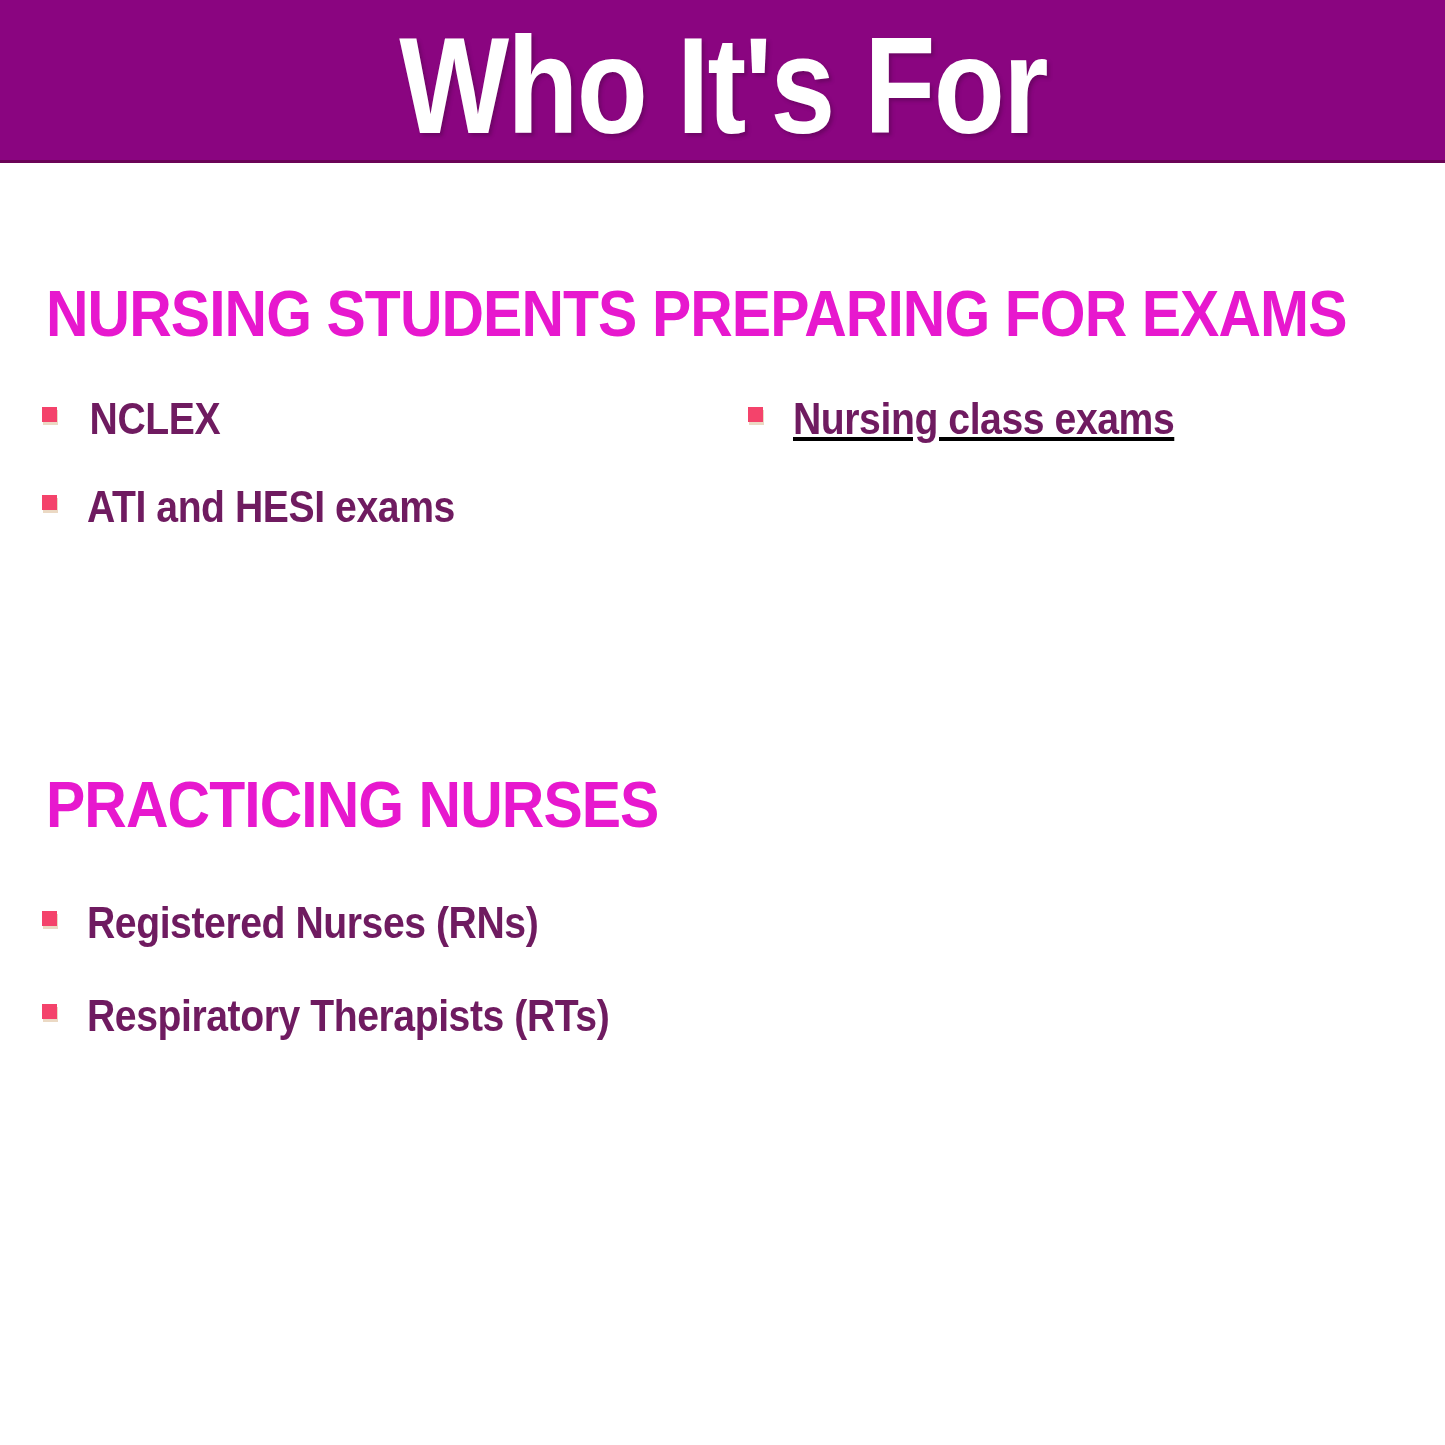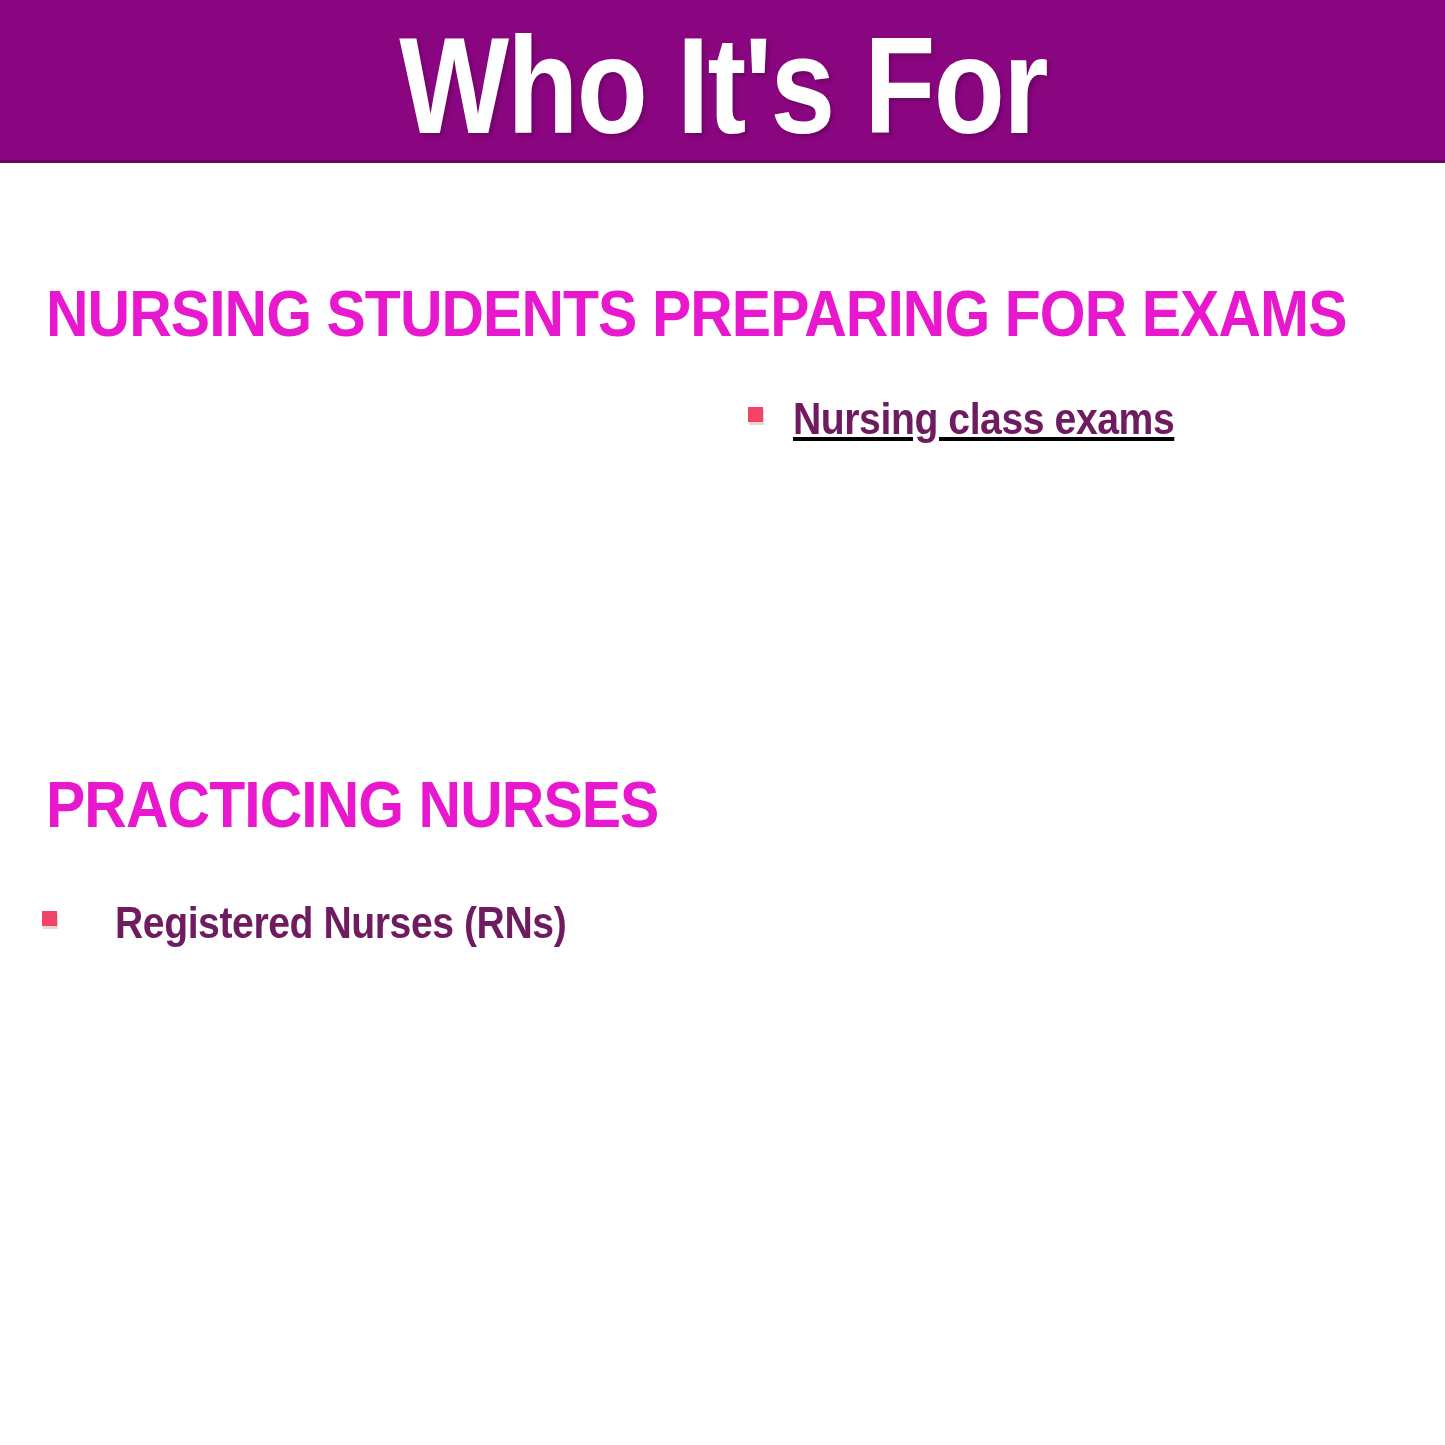"NCLEX" li.bullet-item { html: none -> <li> <span></span> <span>NCLEX</span> </li> }
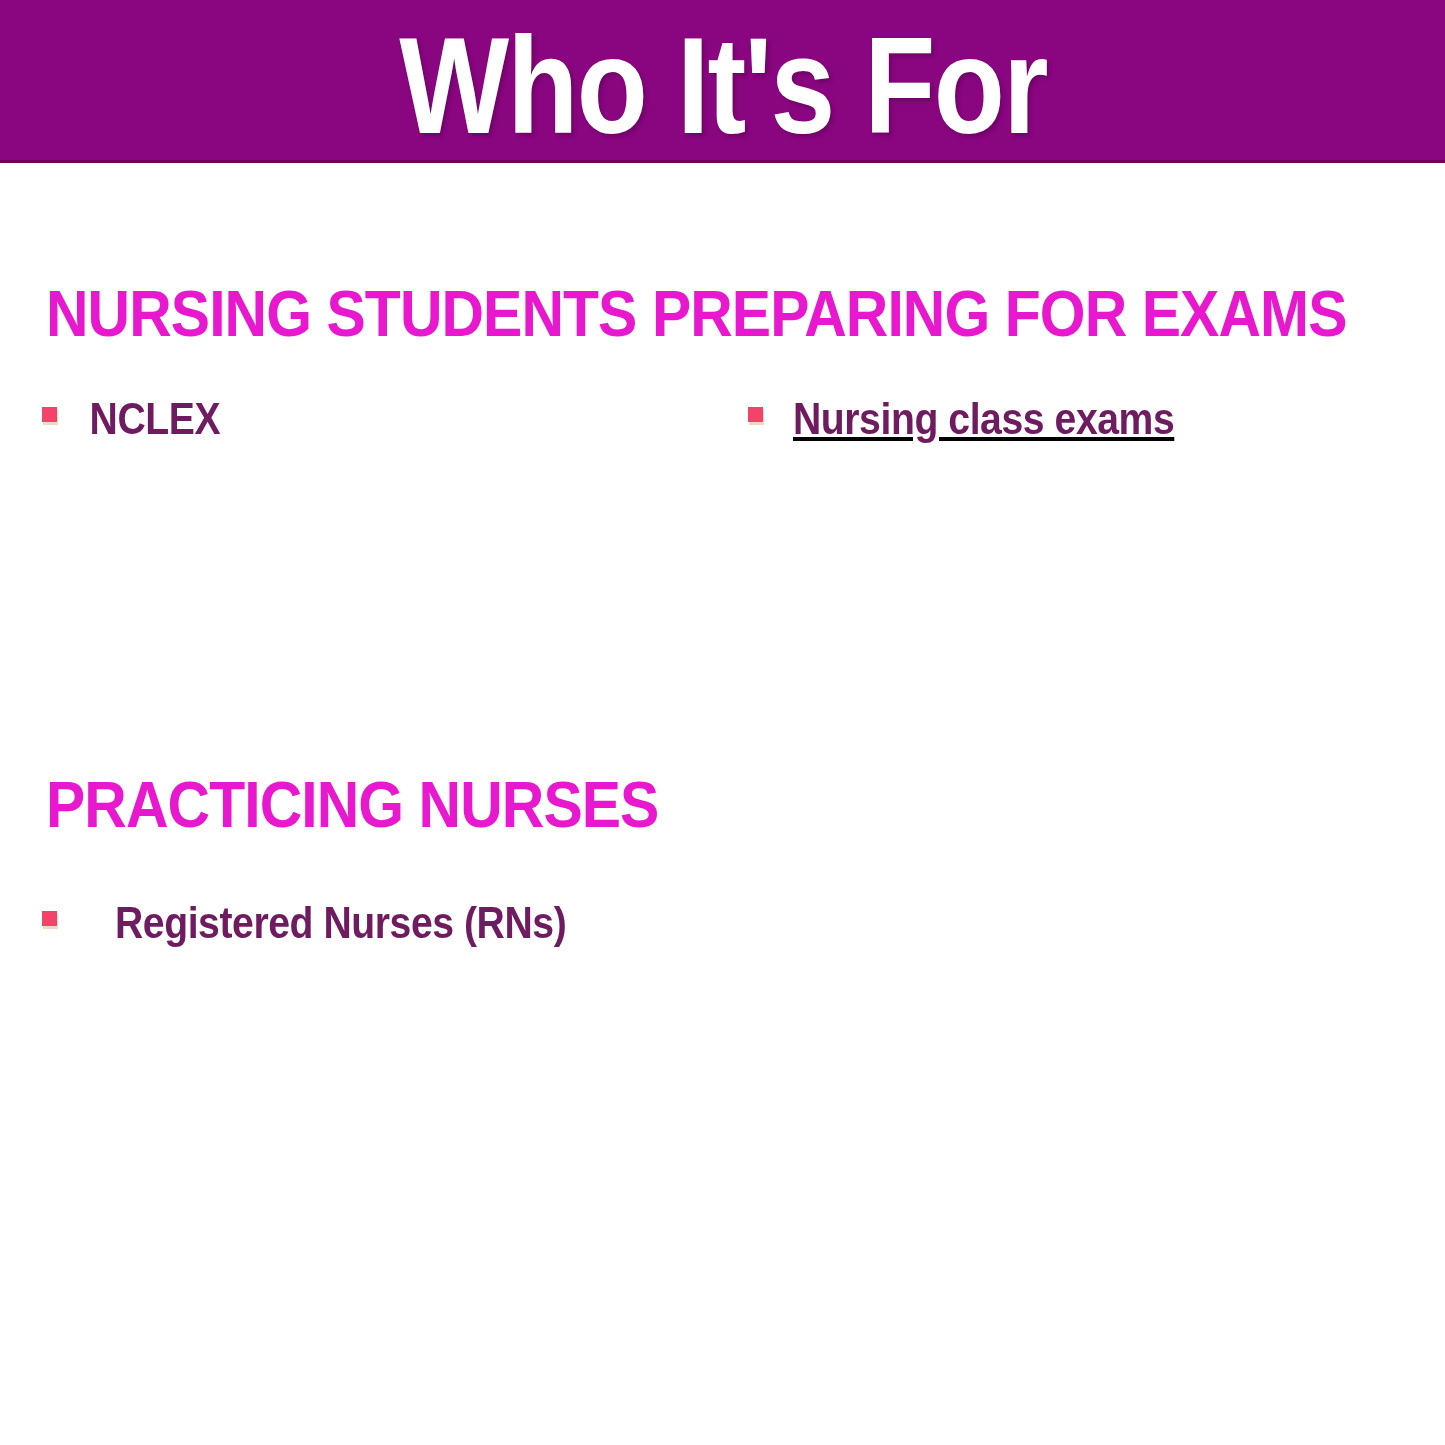"ATI and HESI exams" li.bullet-item { html: none -> <li> <span></span> <span>ATI and HESI exams</span> </li> }
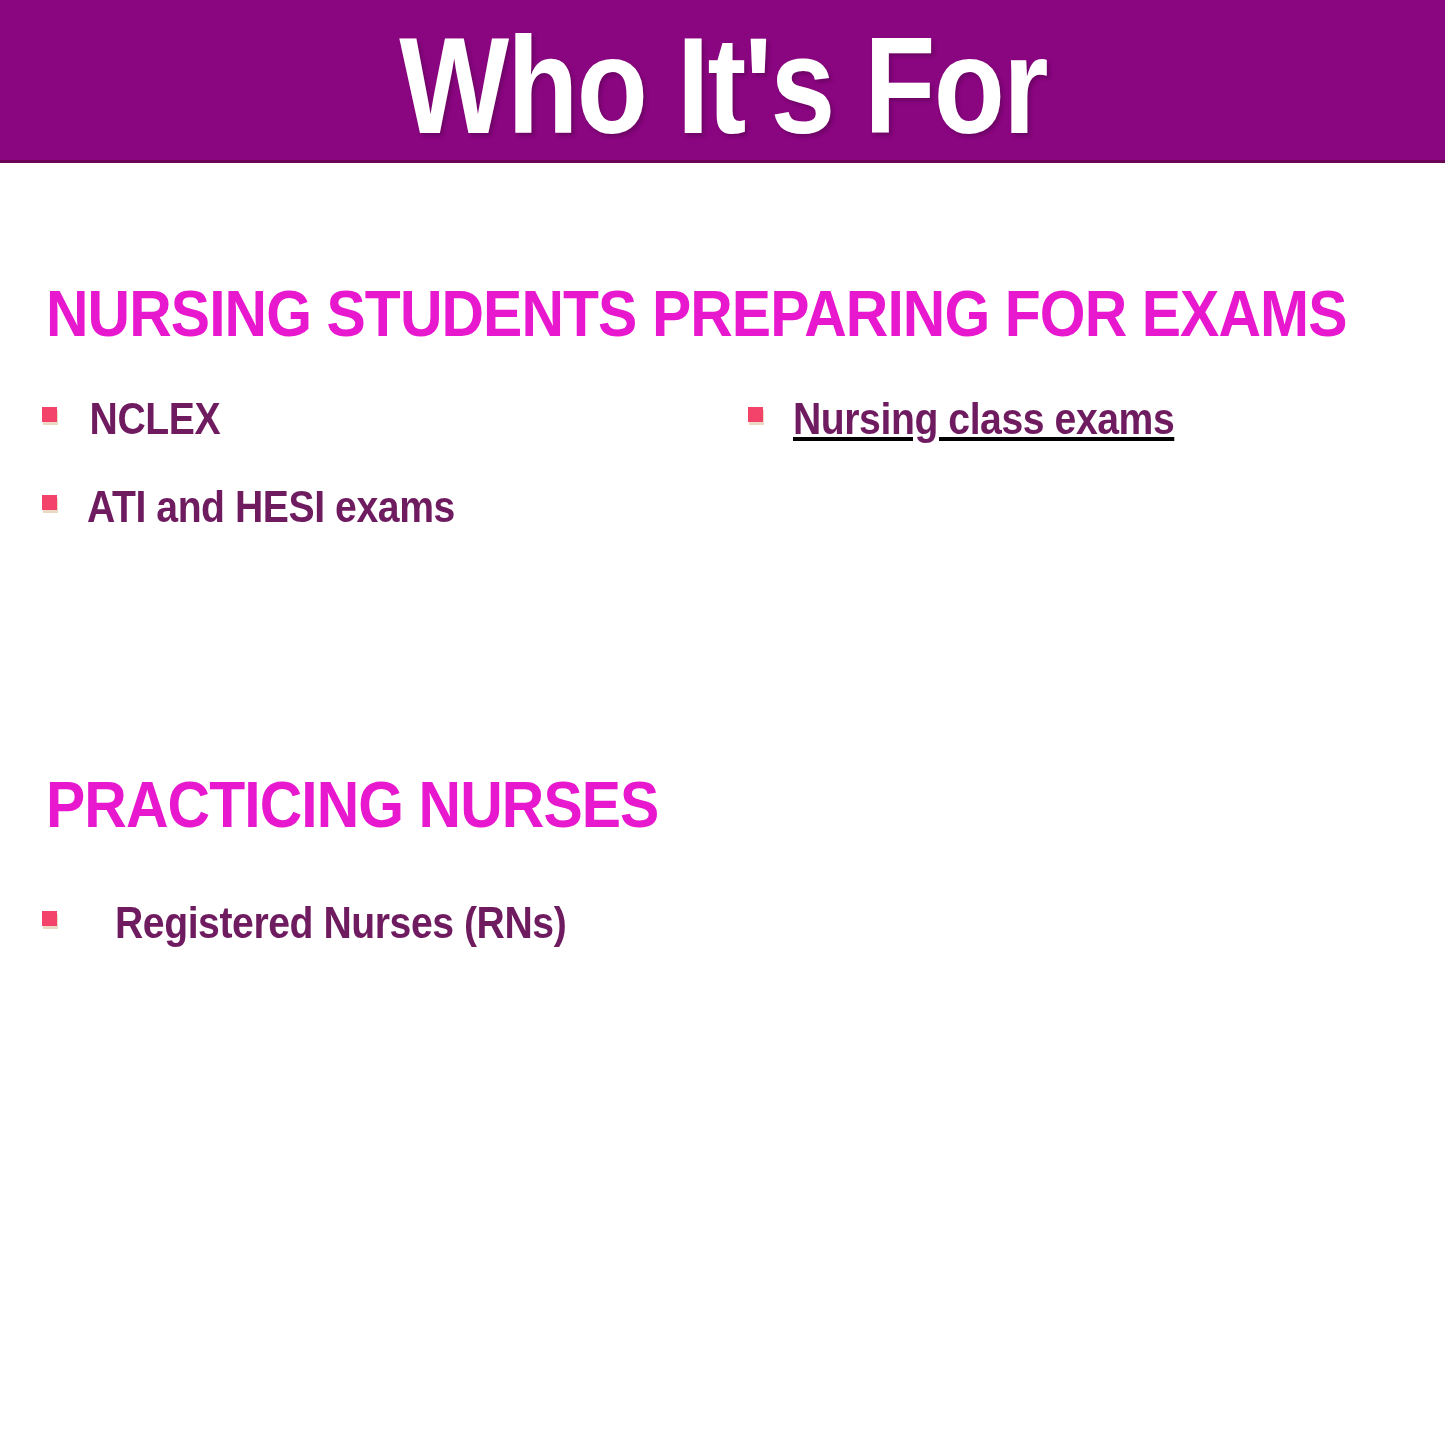"Registered Nurses (RNs)" #s2-col-left .bullet-item, #s2-col-right .bullet-item { gap: 28px -> none }
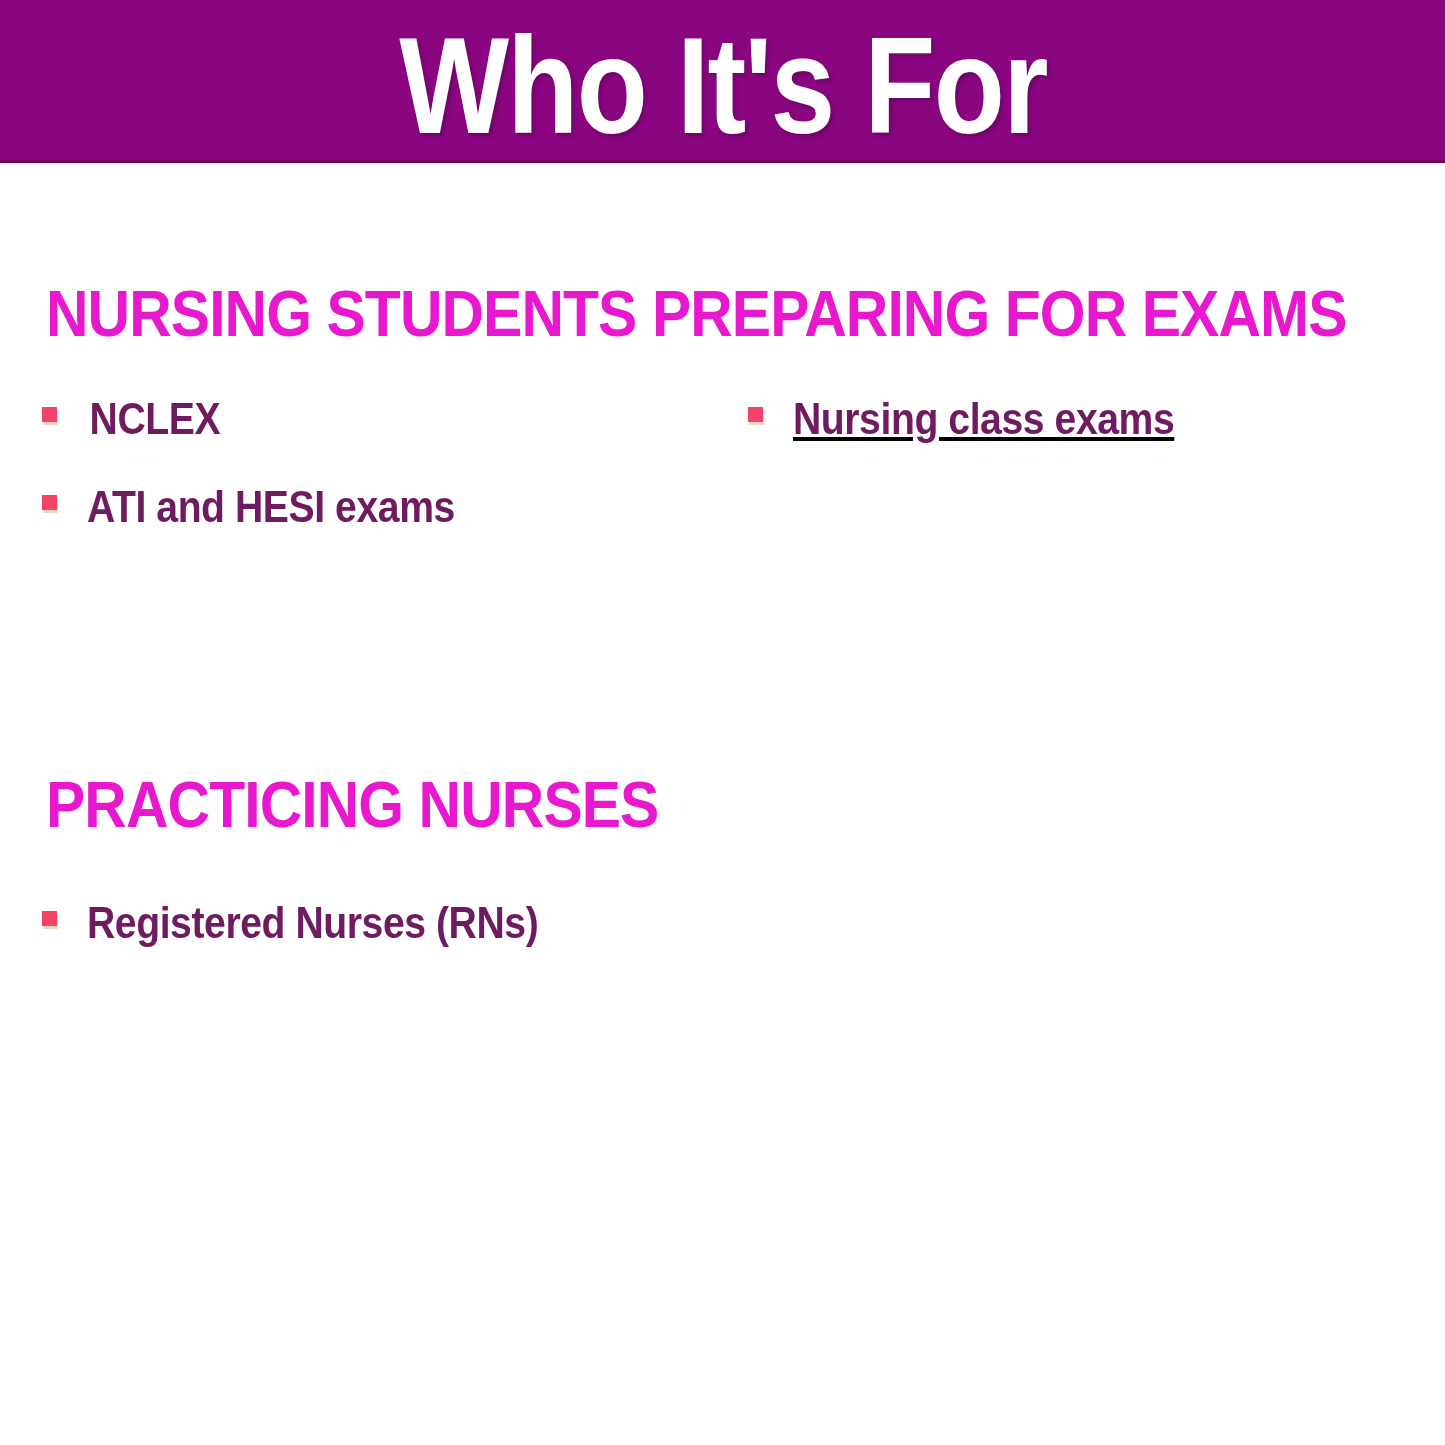"Respiratory Therapists (RTs)" li.bullet-item { html: none -> <li> <span></span> <span>Respiratory Therapists (RTs)</span> </li> }
